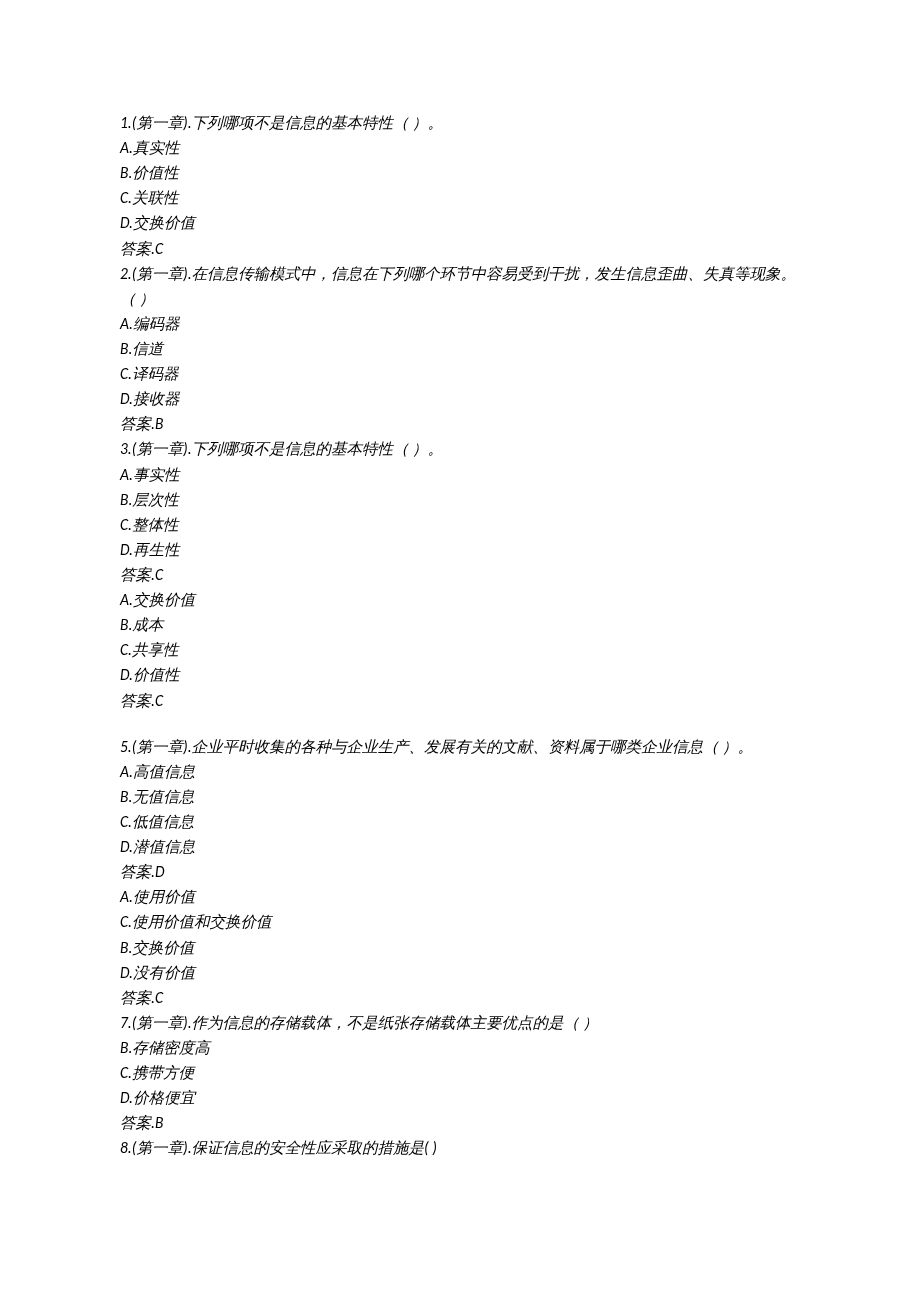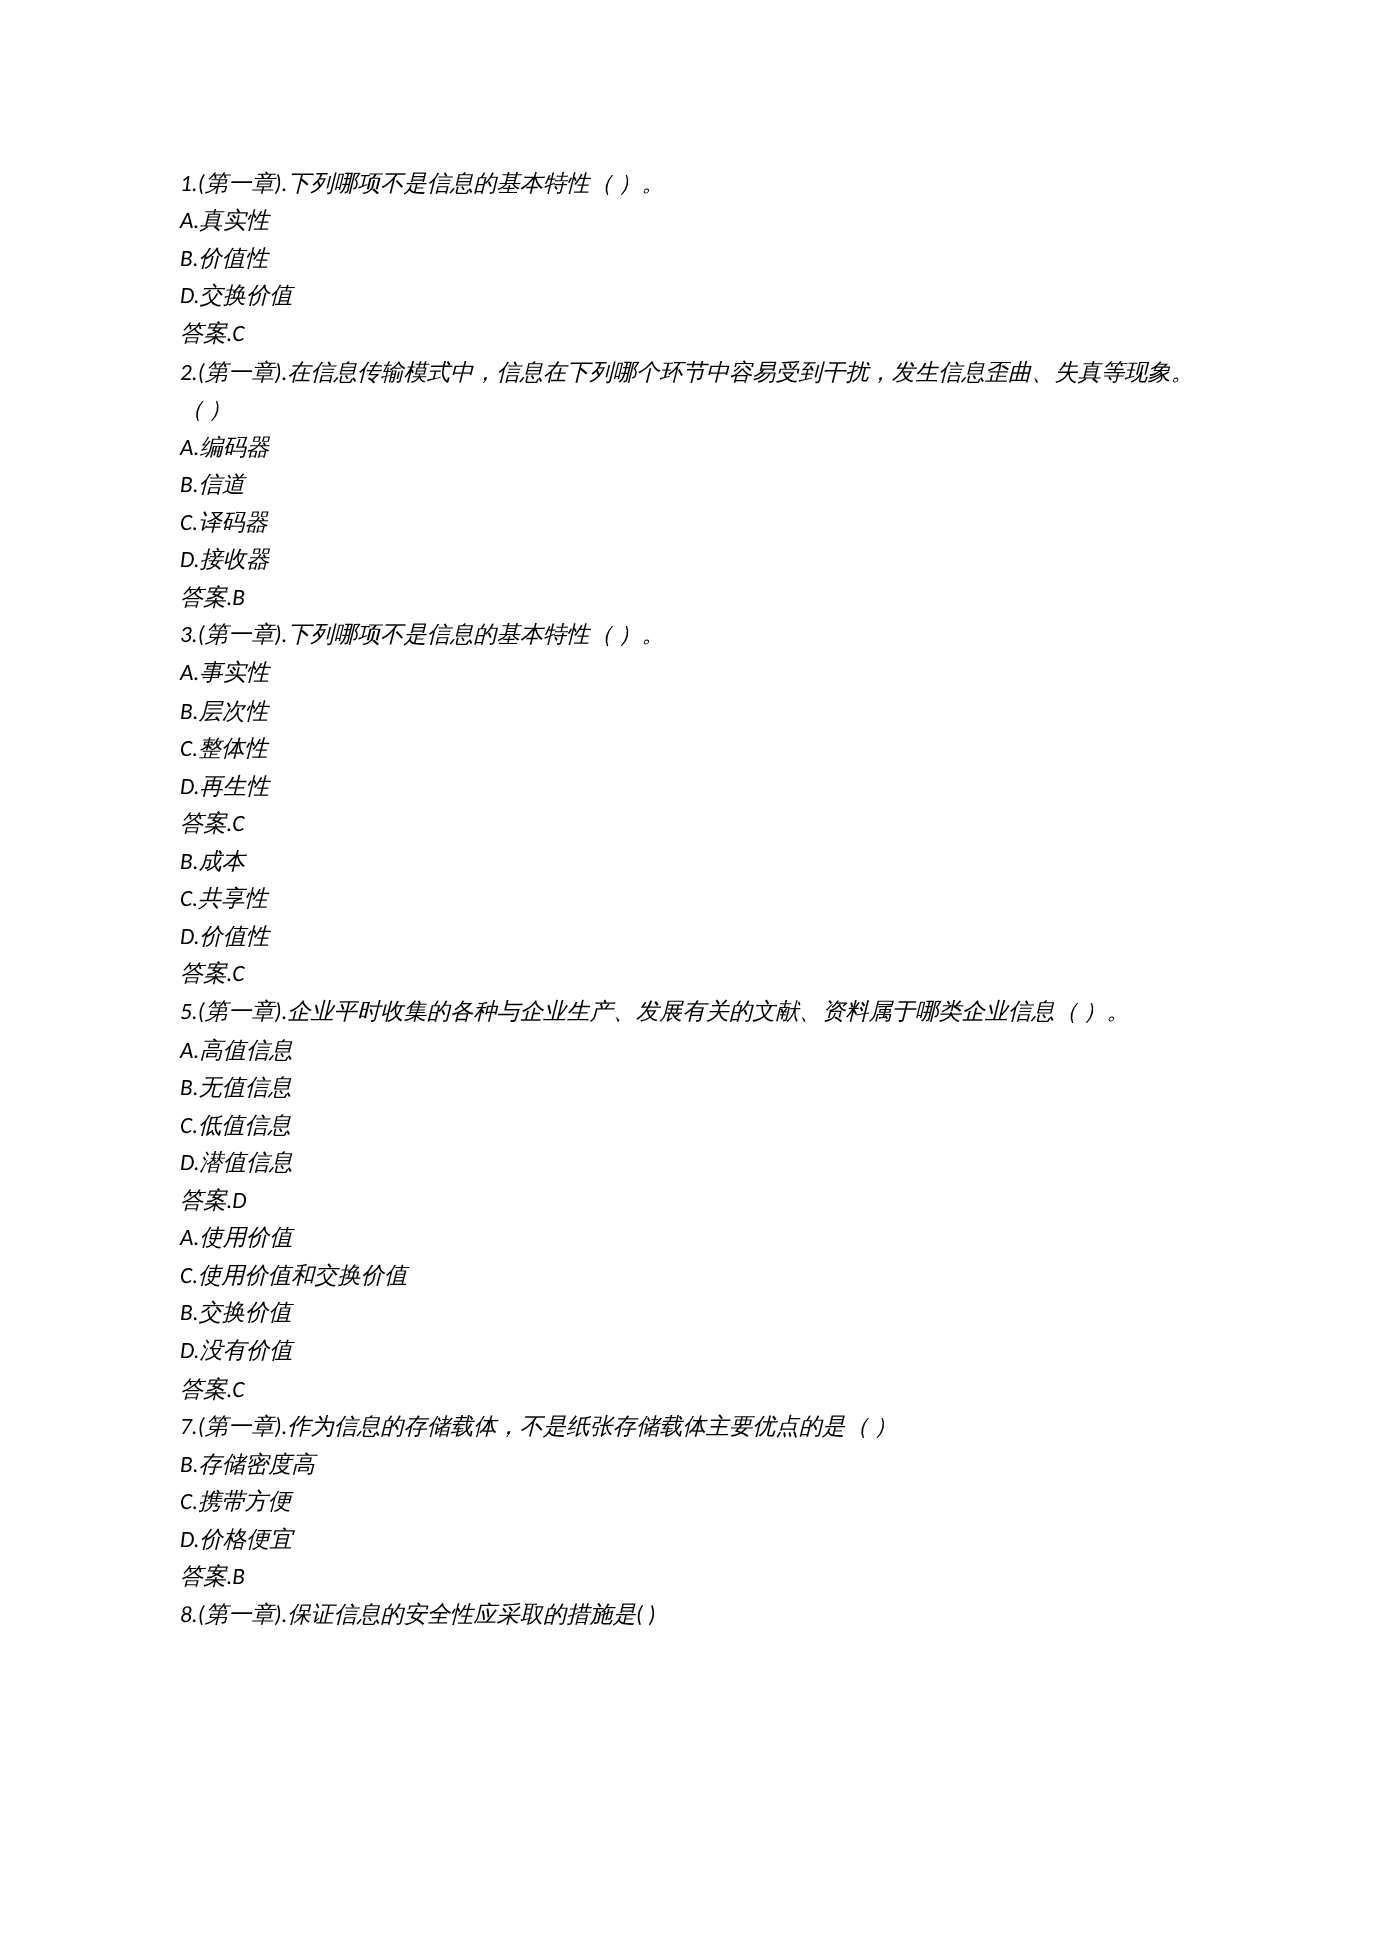"C.关联性" div.line { html: none -> <div>C.关联性</div> }
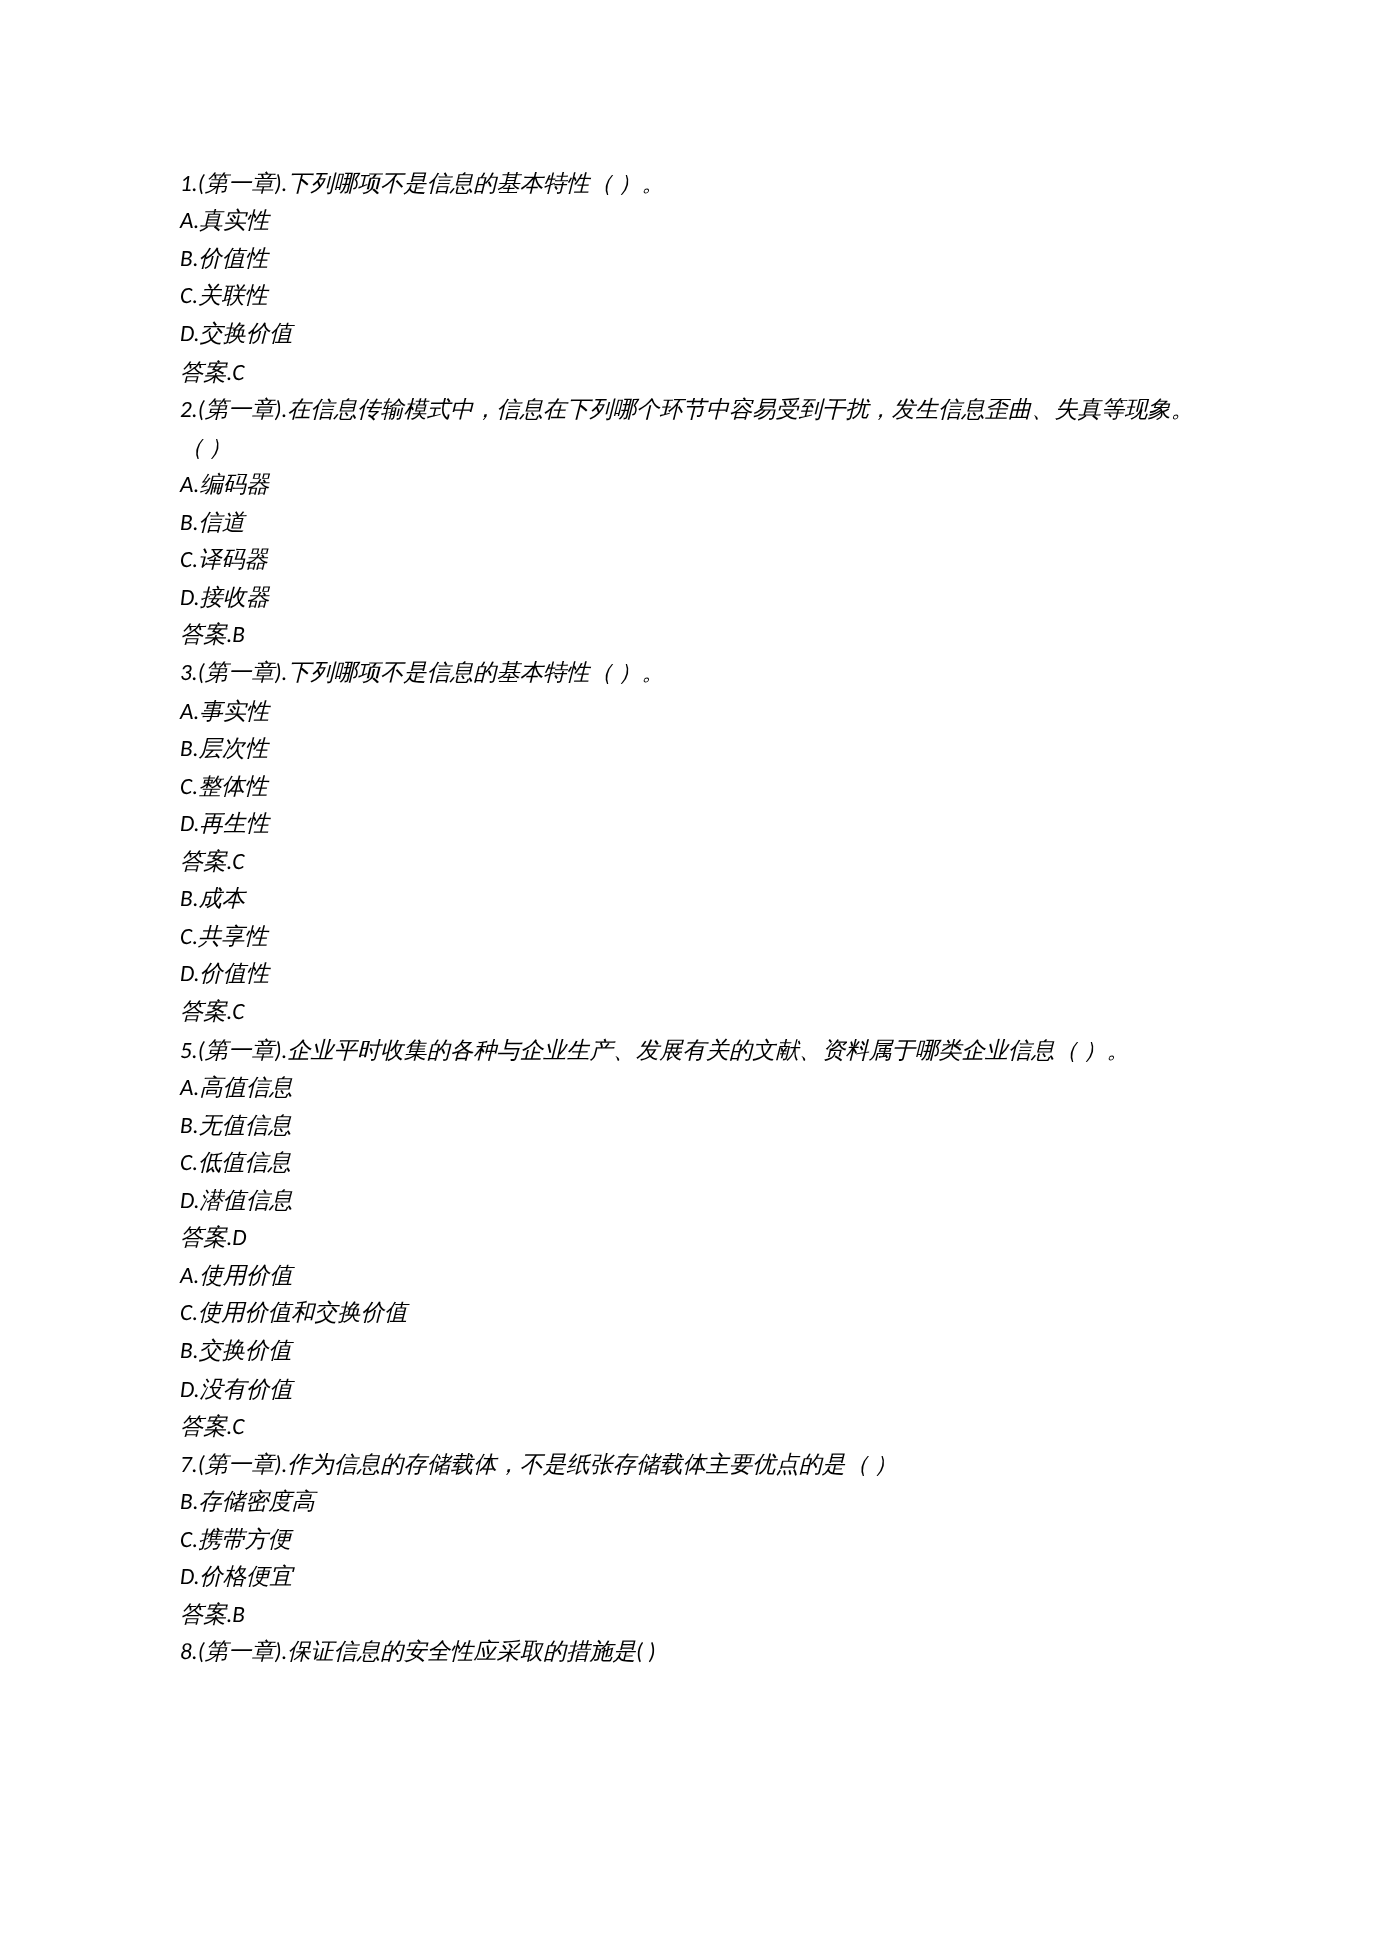"A.交换价值" div.line { html: none -> <div>A.交换价值</div> }
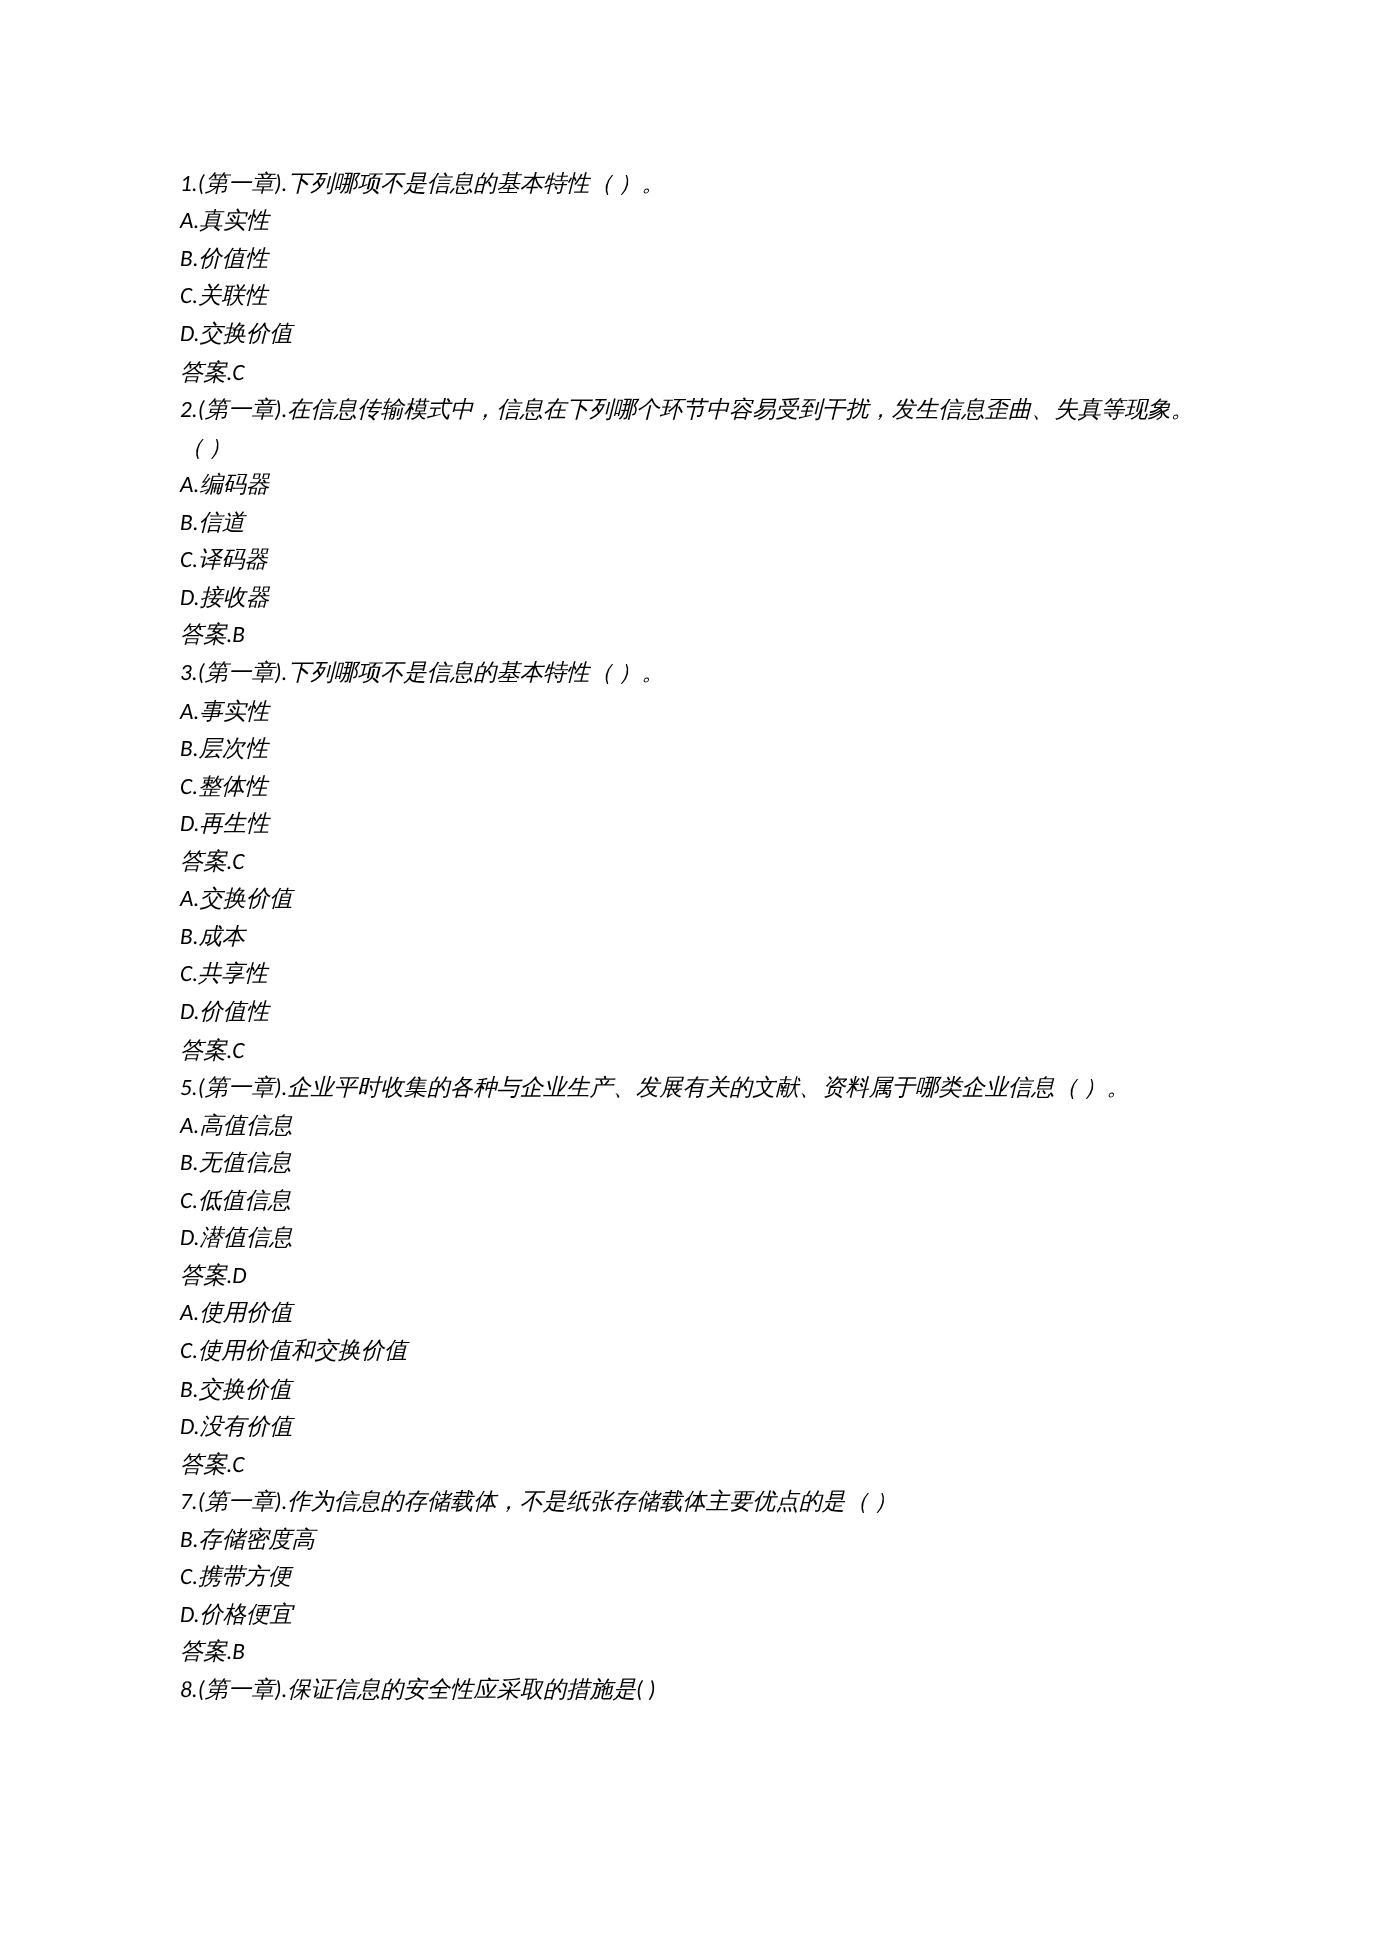"5.(第一章).企业平时收集的各种与企业生产、发展有关的文献、资料属于哪类企业信" div.line { margin-top: none -> 21px }
